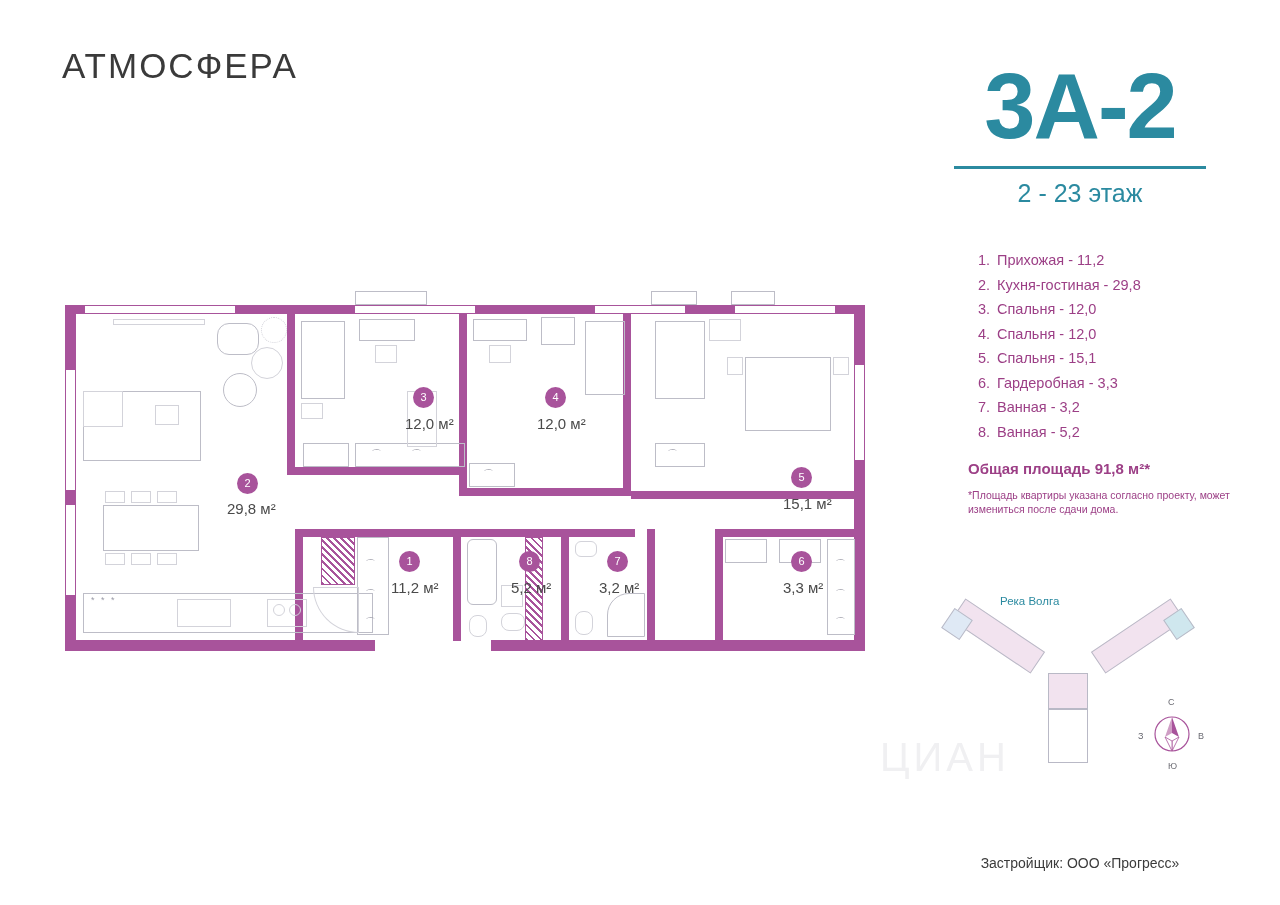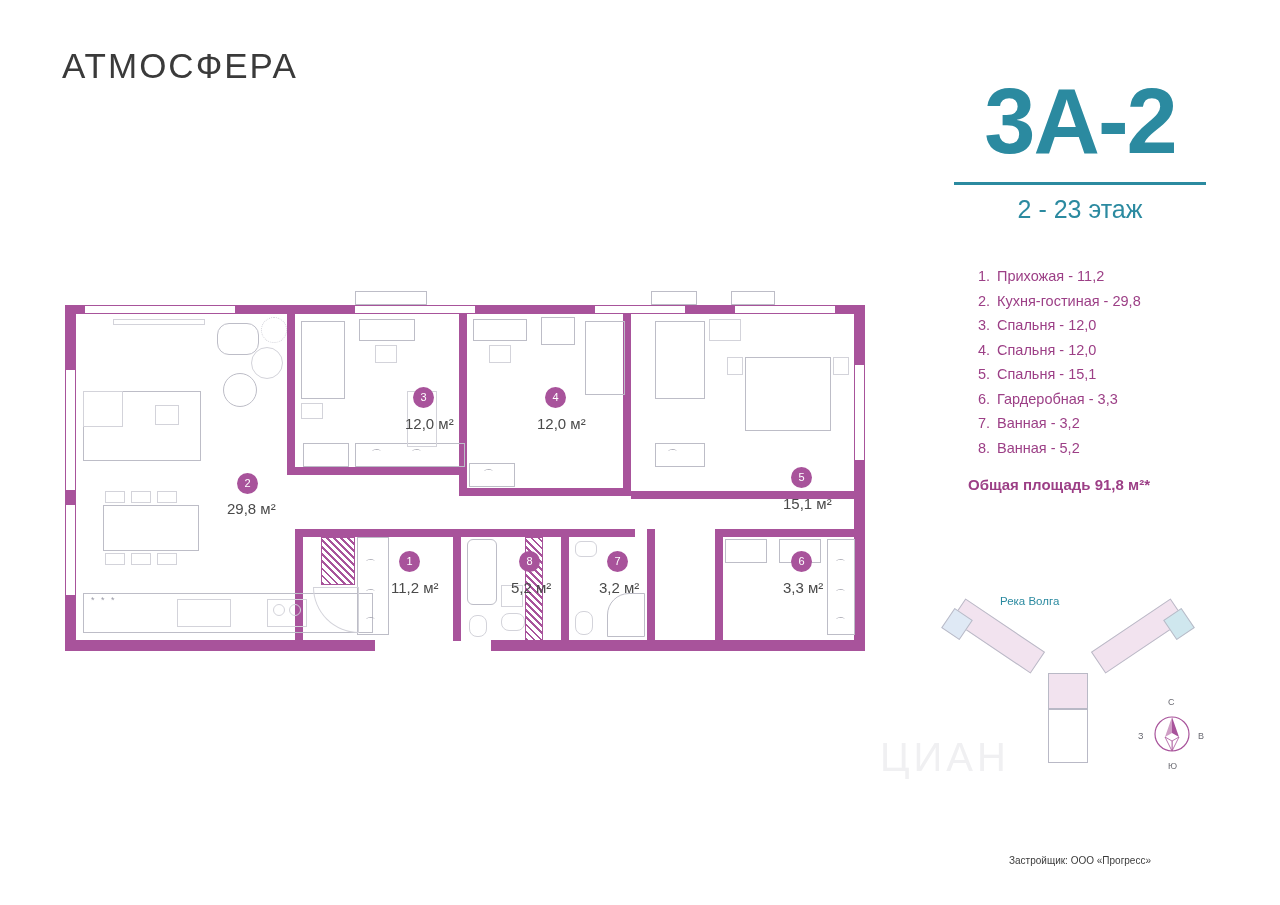"3А-2" #plan-code { margin: 15px -> 0 }
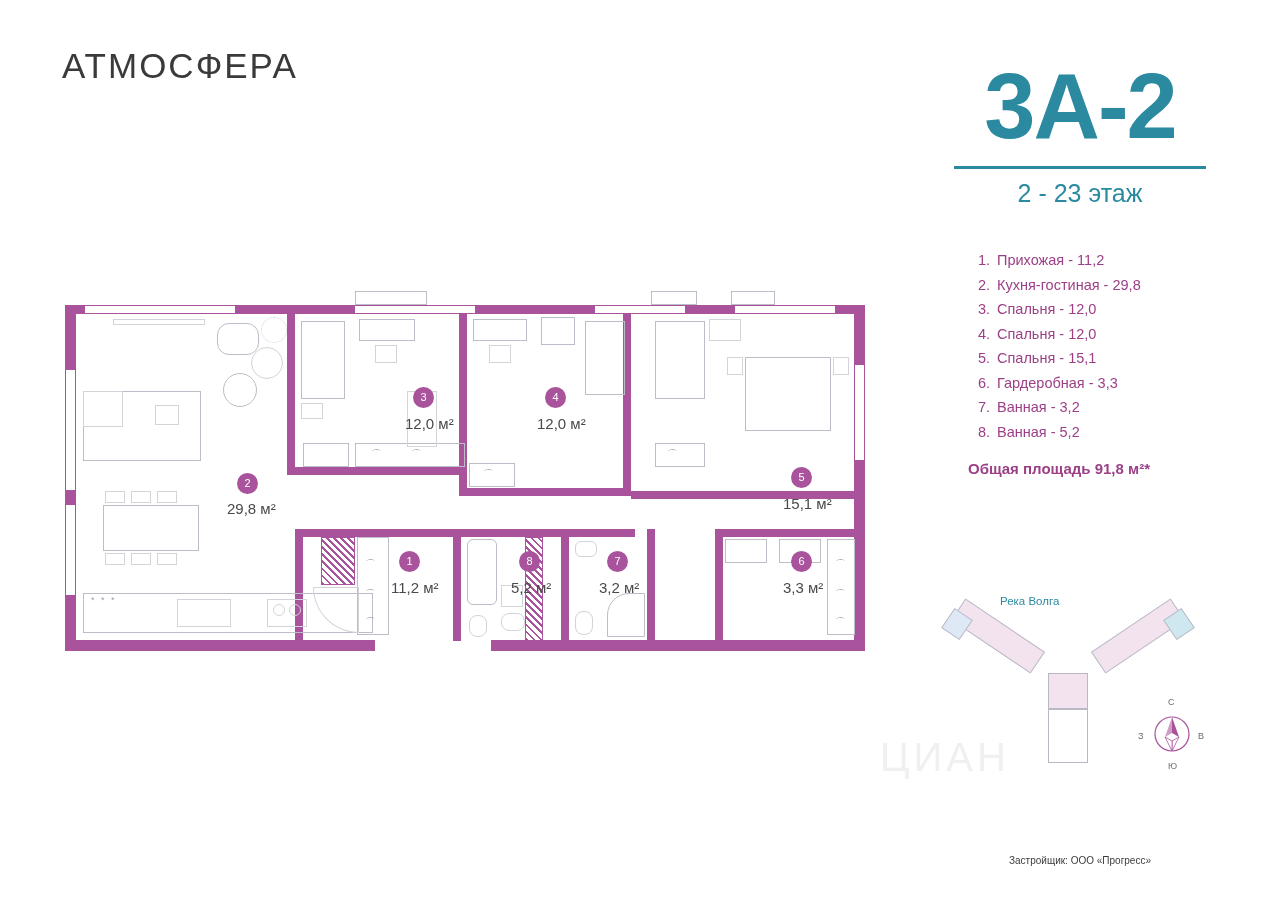"*Площадь квартиры указана согласно" div { html: none -> <div>*Площадь квартиры указана согласно проекту, может измениться после сдачи дома.</div> }
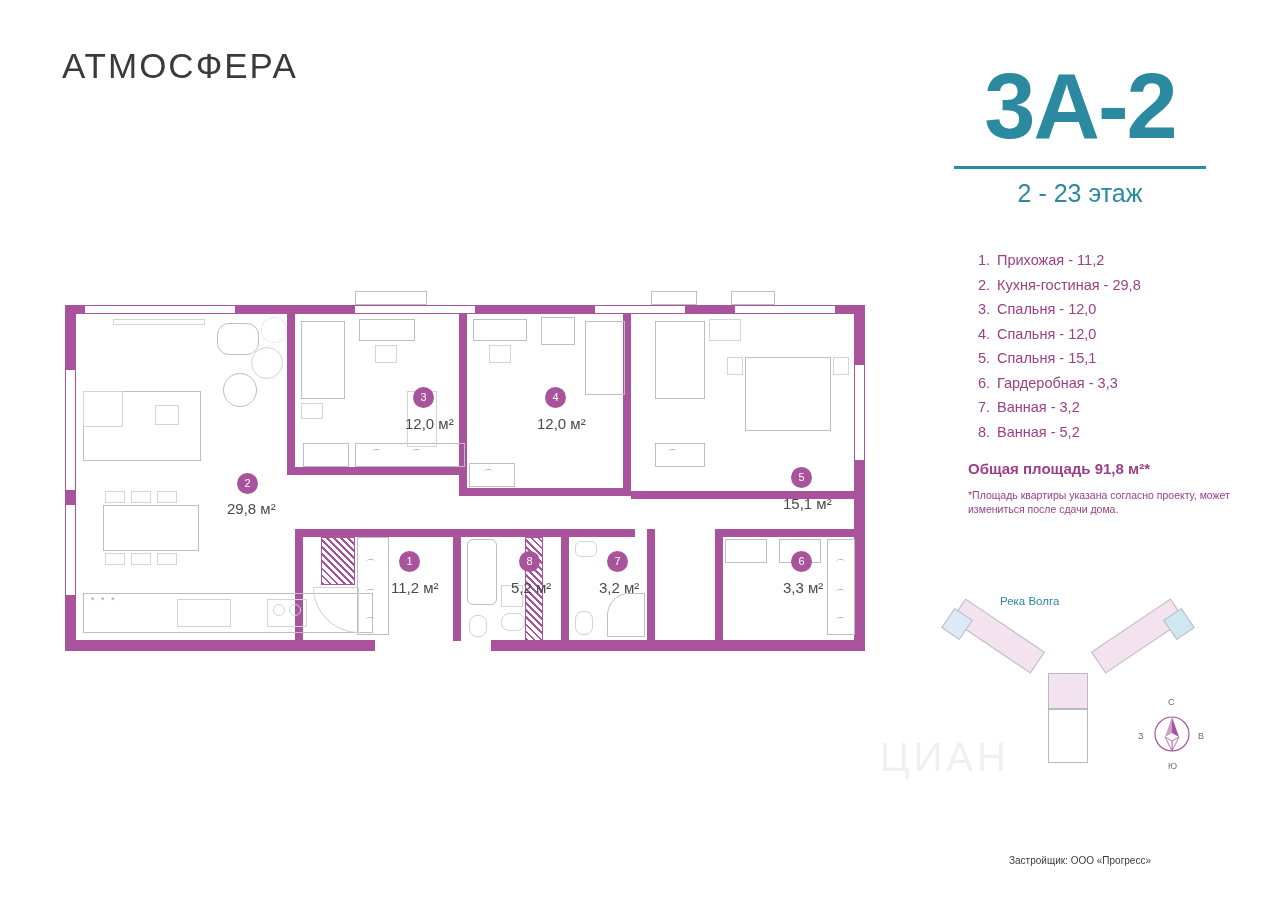"Застройщик: ООО «Прогресс»" #developer { font-size: 10px -> 14px }
